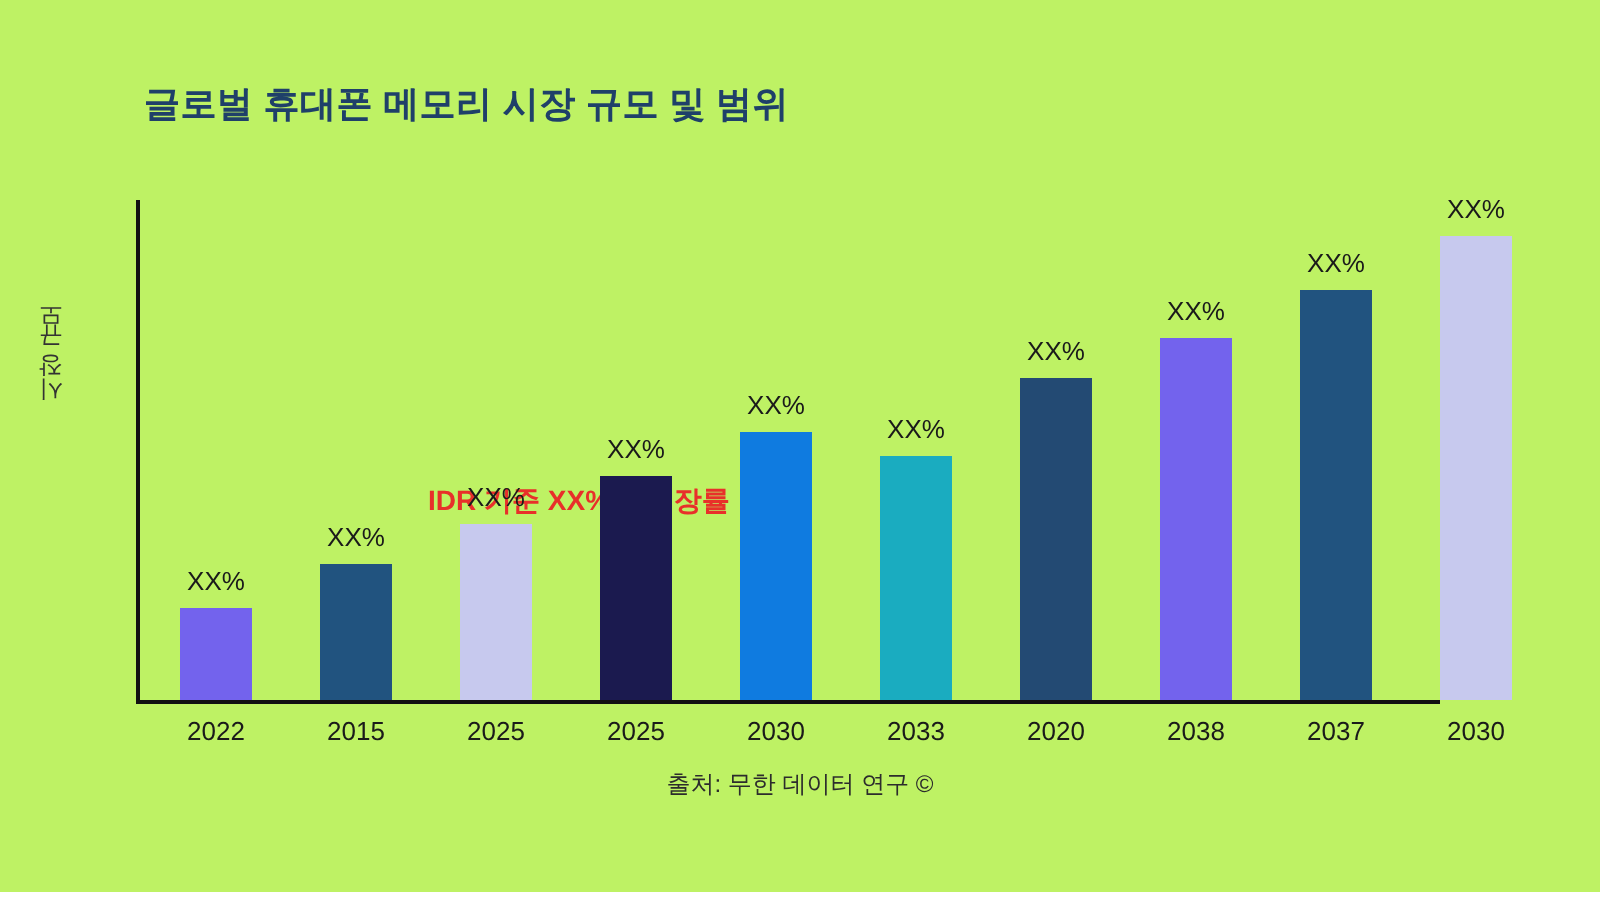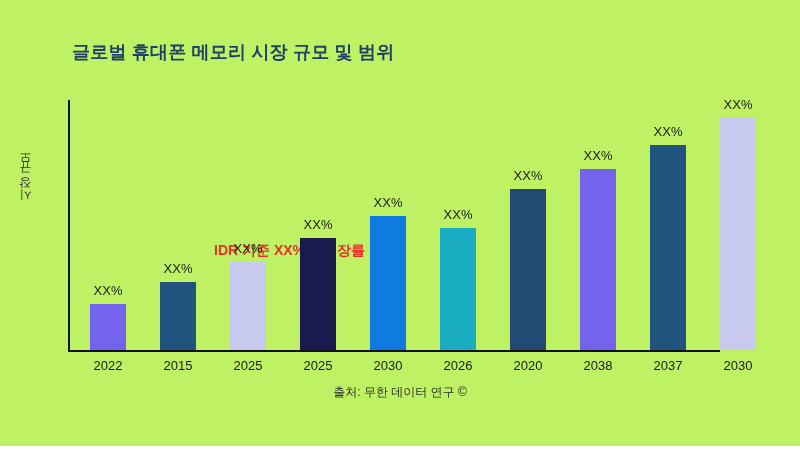"2026" div.tick-label { text: 2026 -> 2033 }
